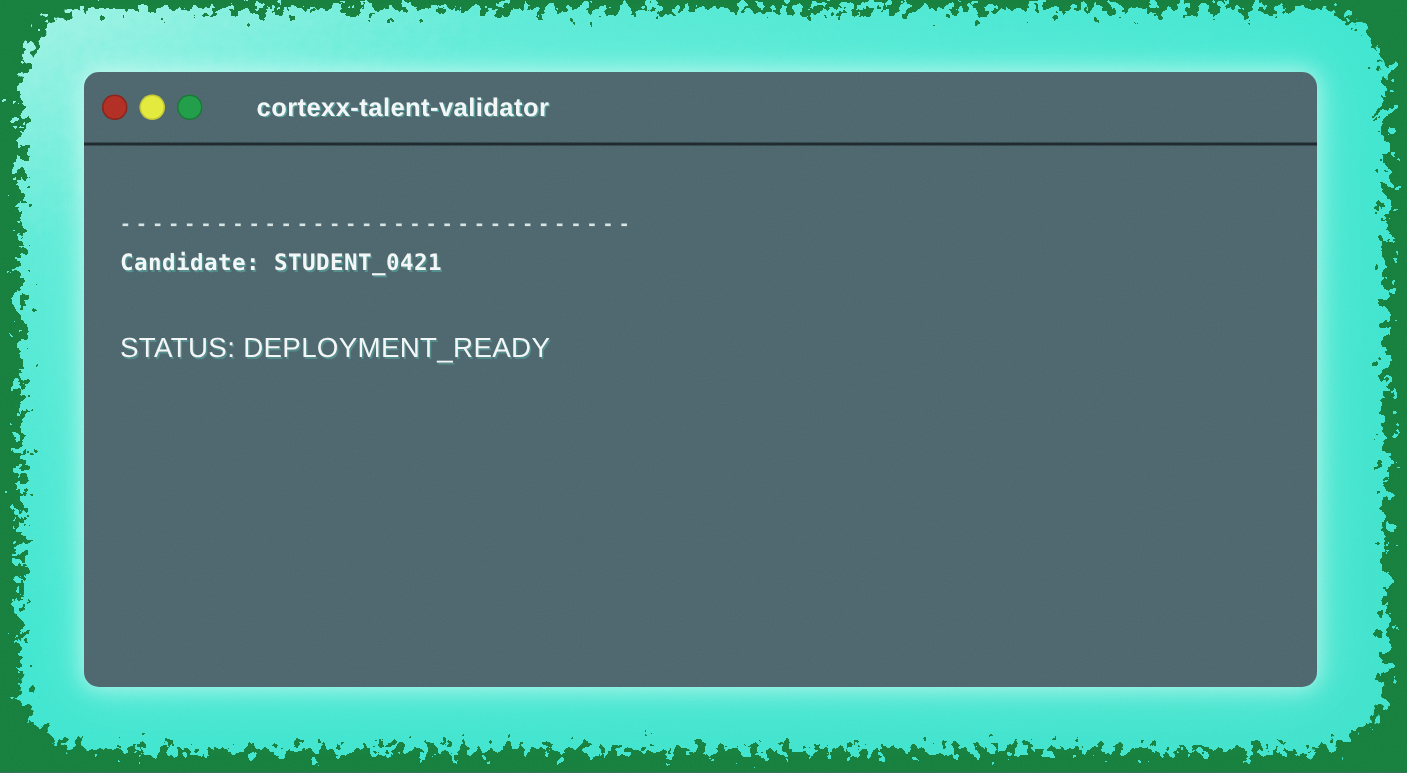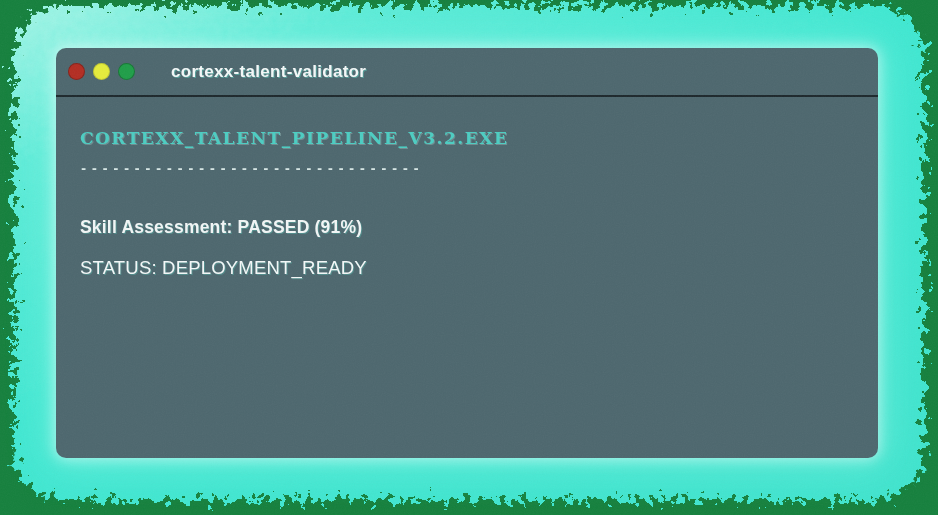"CORTEXX_TALENT_PIPELINE_V3.2.EXE" div.heading { html: <div>CORTEXX_TALENT_PIPELINE_V3.2.EXE</div> -> none }
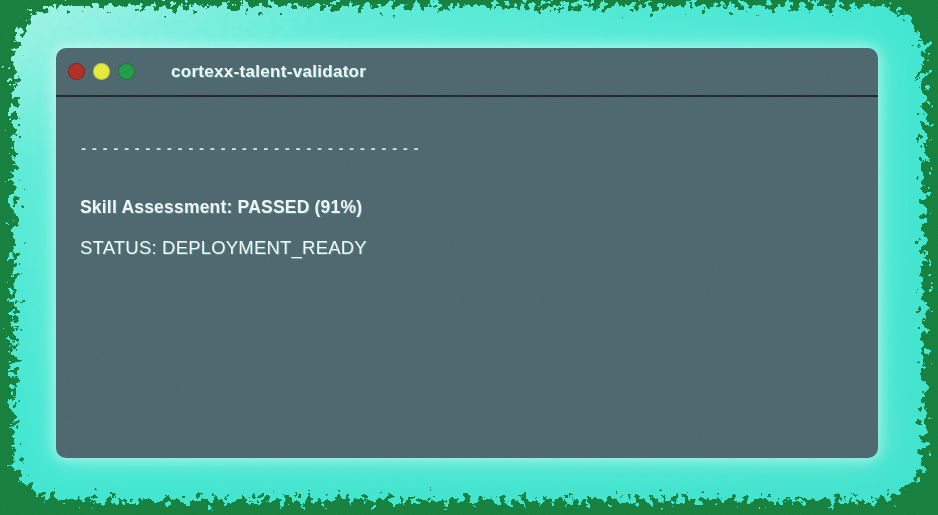"Candidate: STUDENT_0421" div.candidate { html: none -> <div>Candidate: STUDENT_0421</div> }
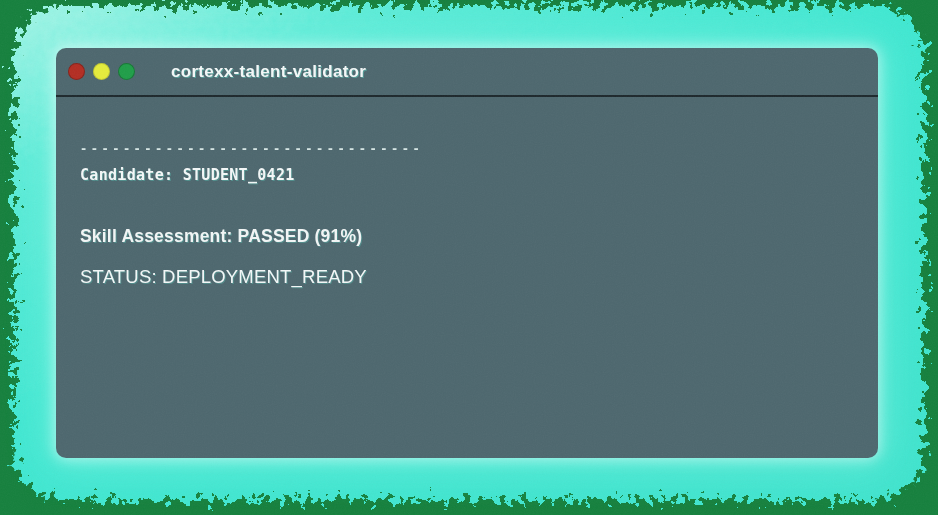"Skill Assessment: PASSED (91%)" div.result-line { html: <div>Skill Assessment: PASSED (91%)</div> -> none }
